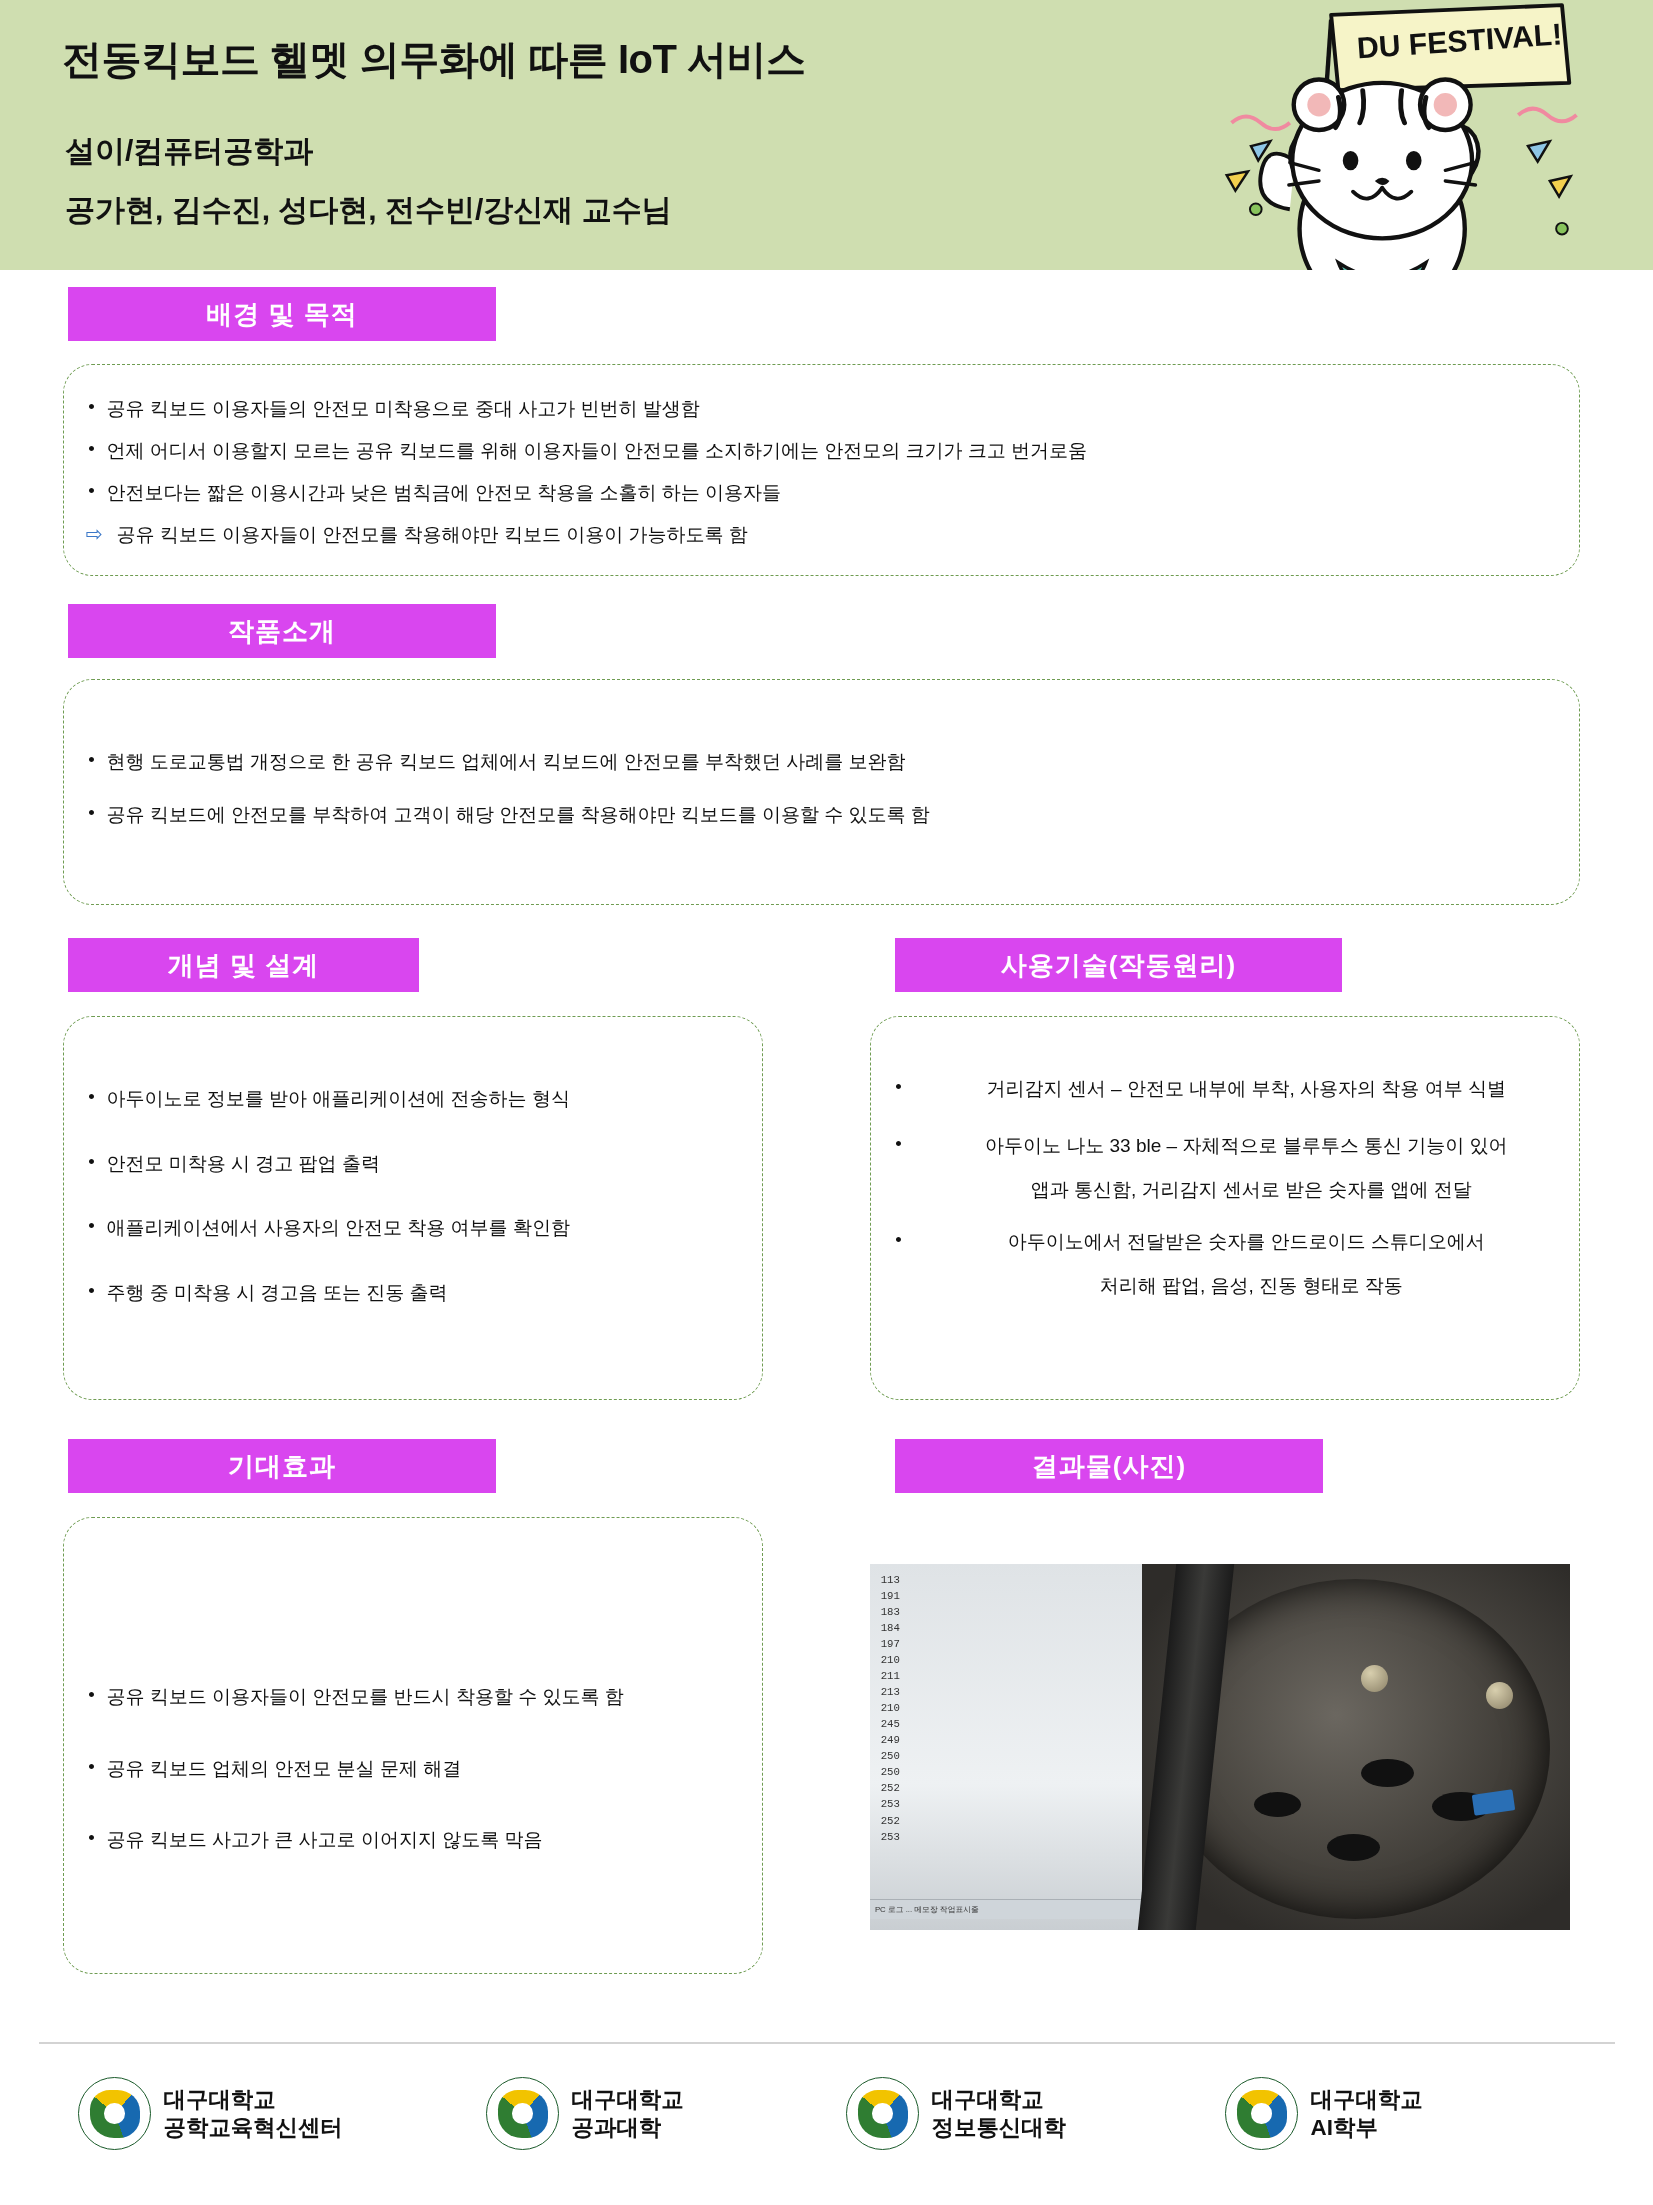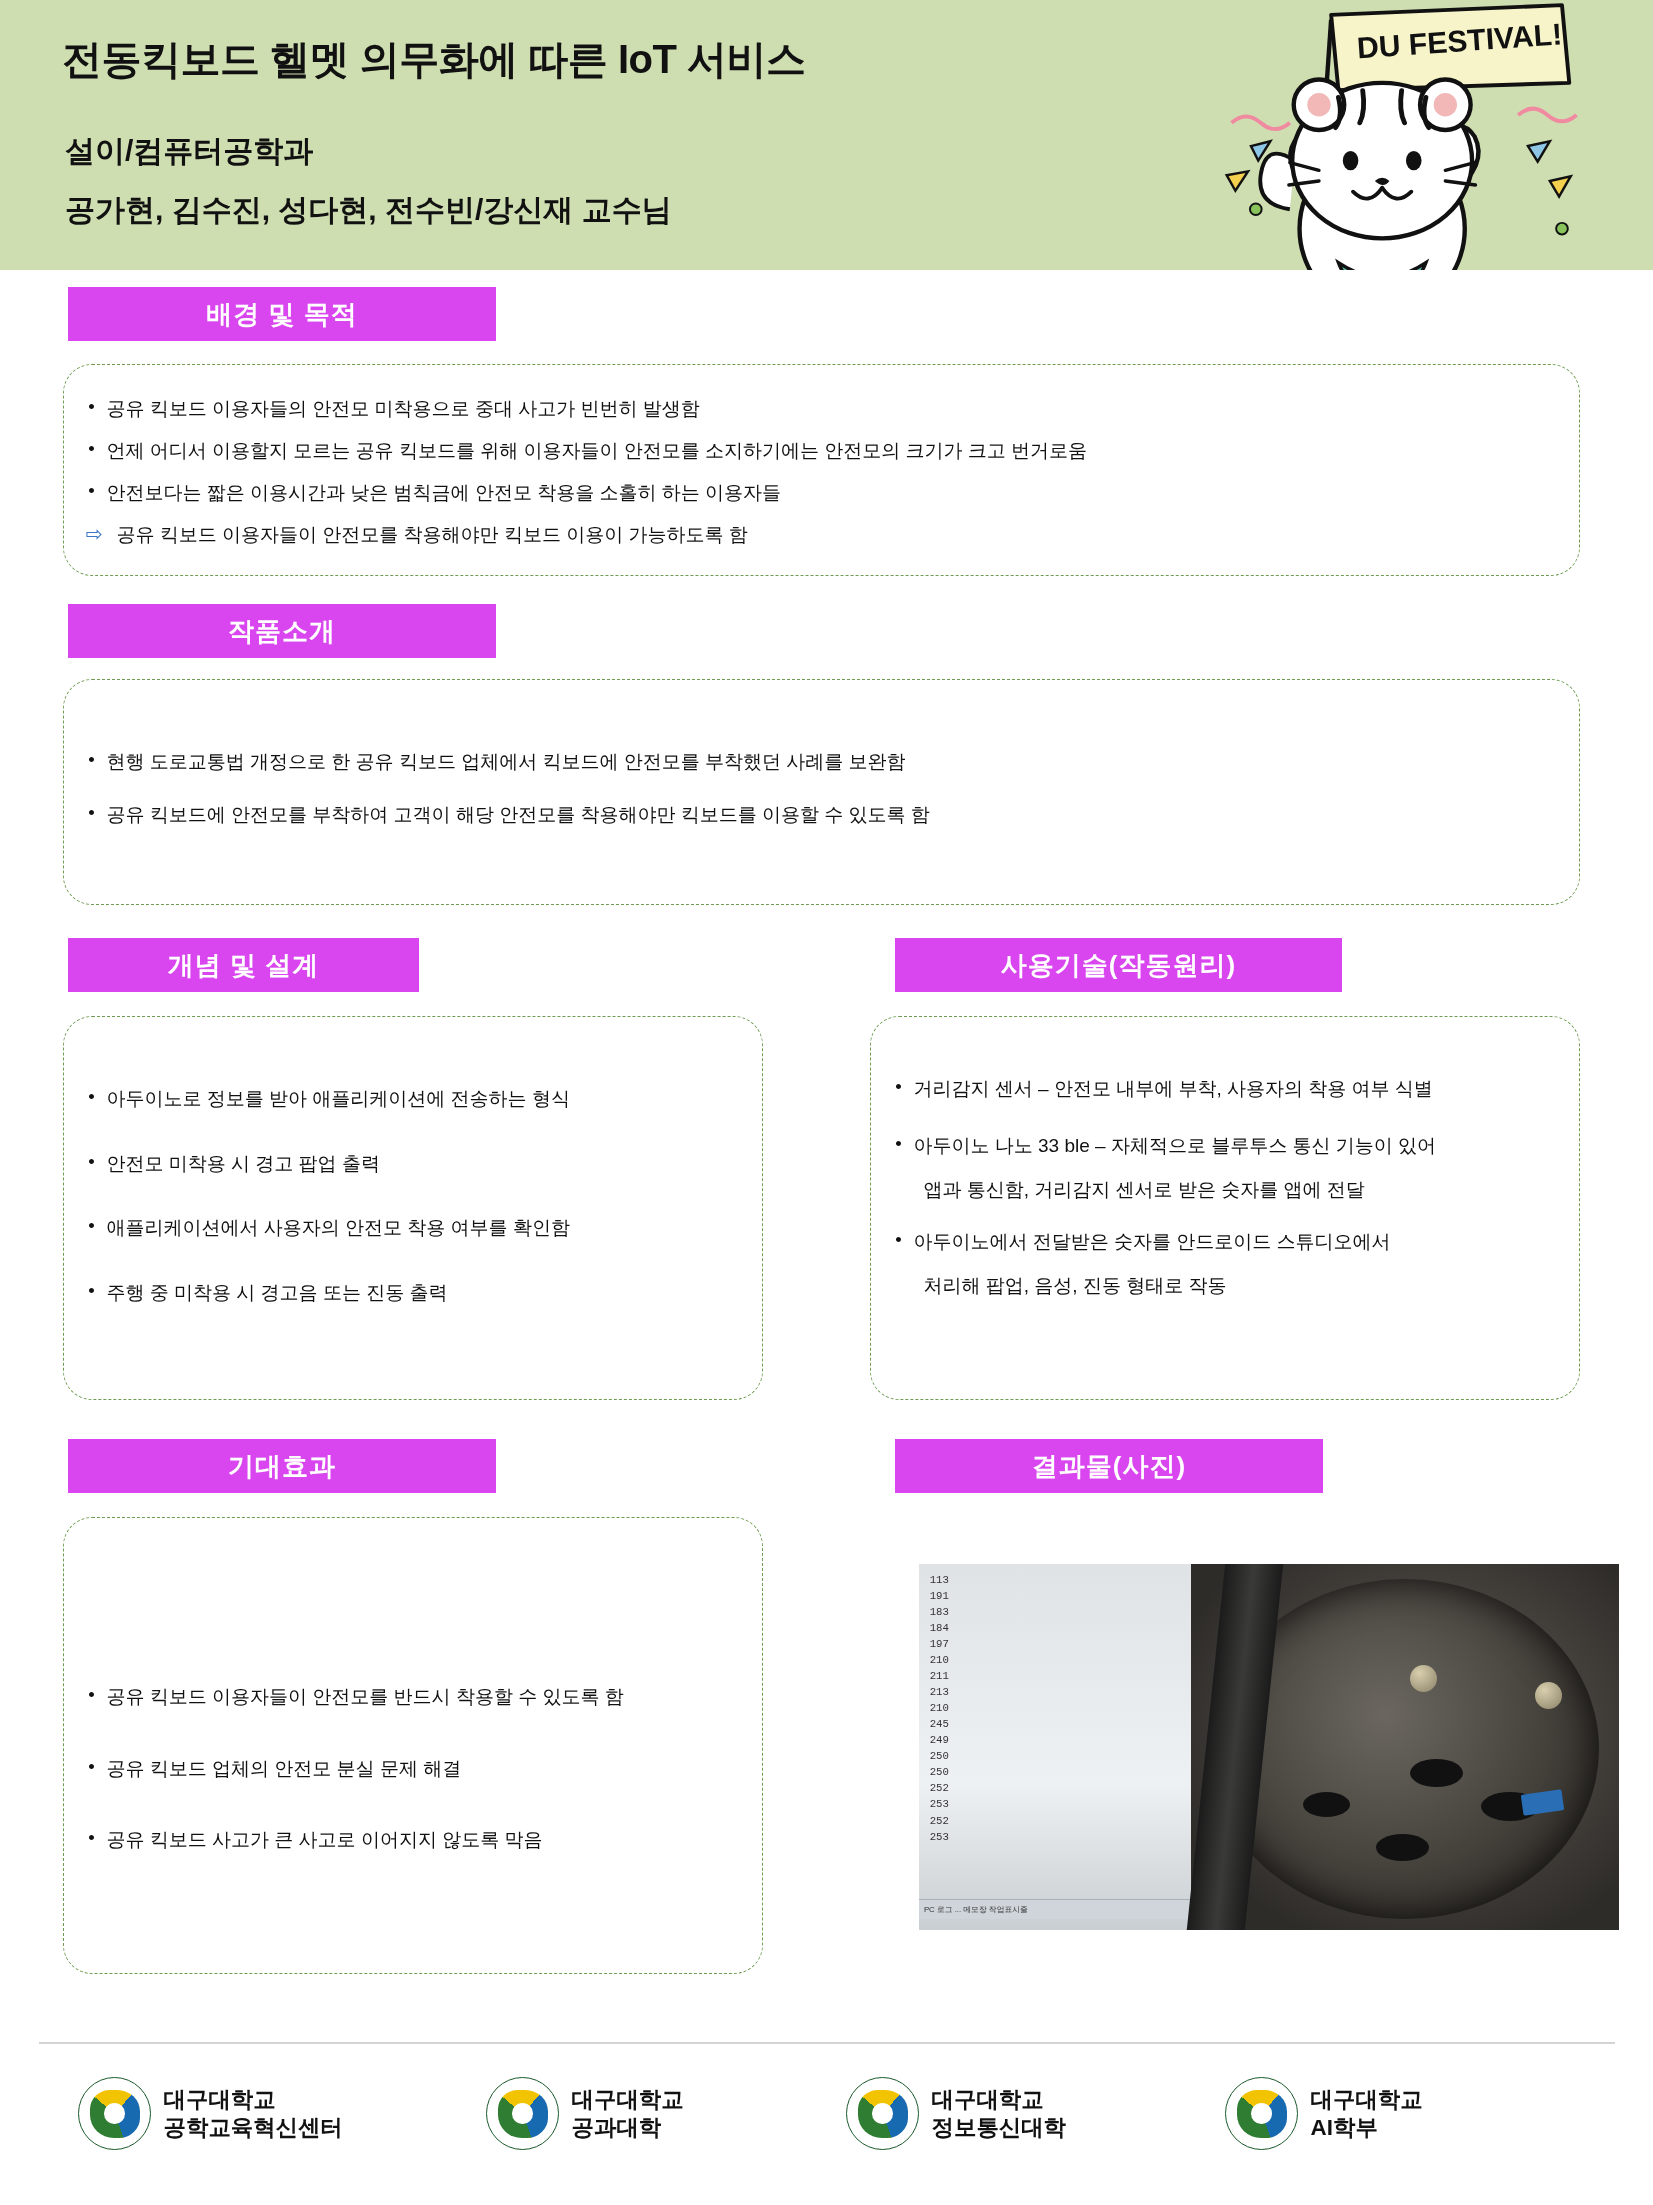"거리감지 센서 – 안전모 내부에" ul.bullet-list { text-align: none -> center }
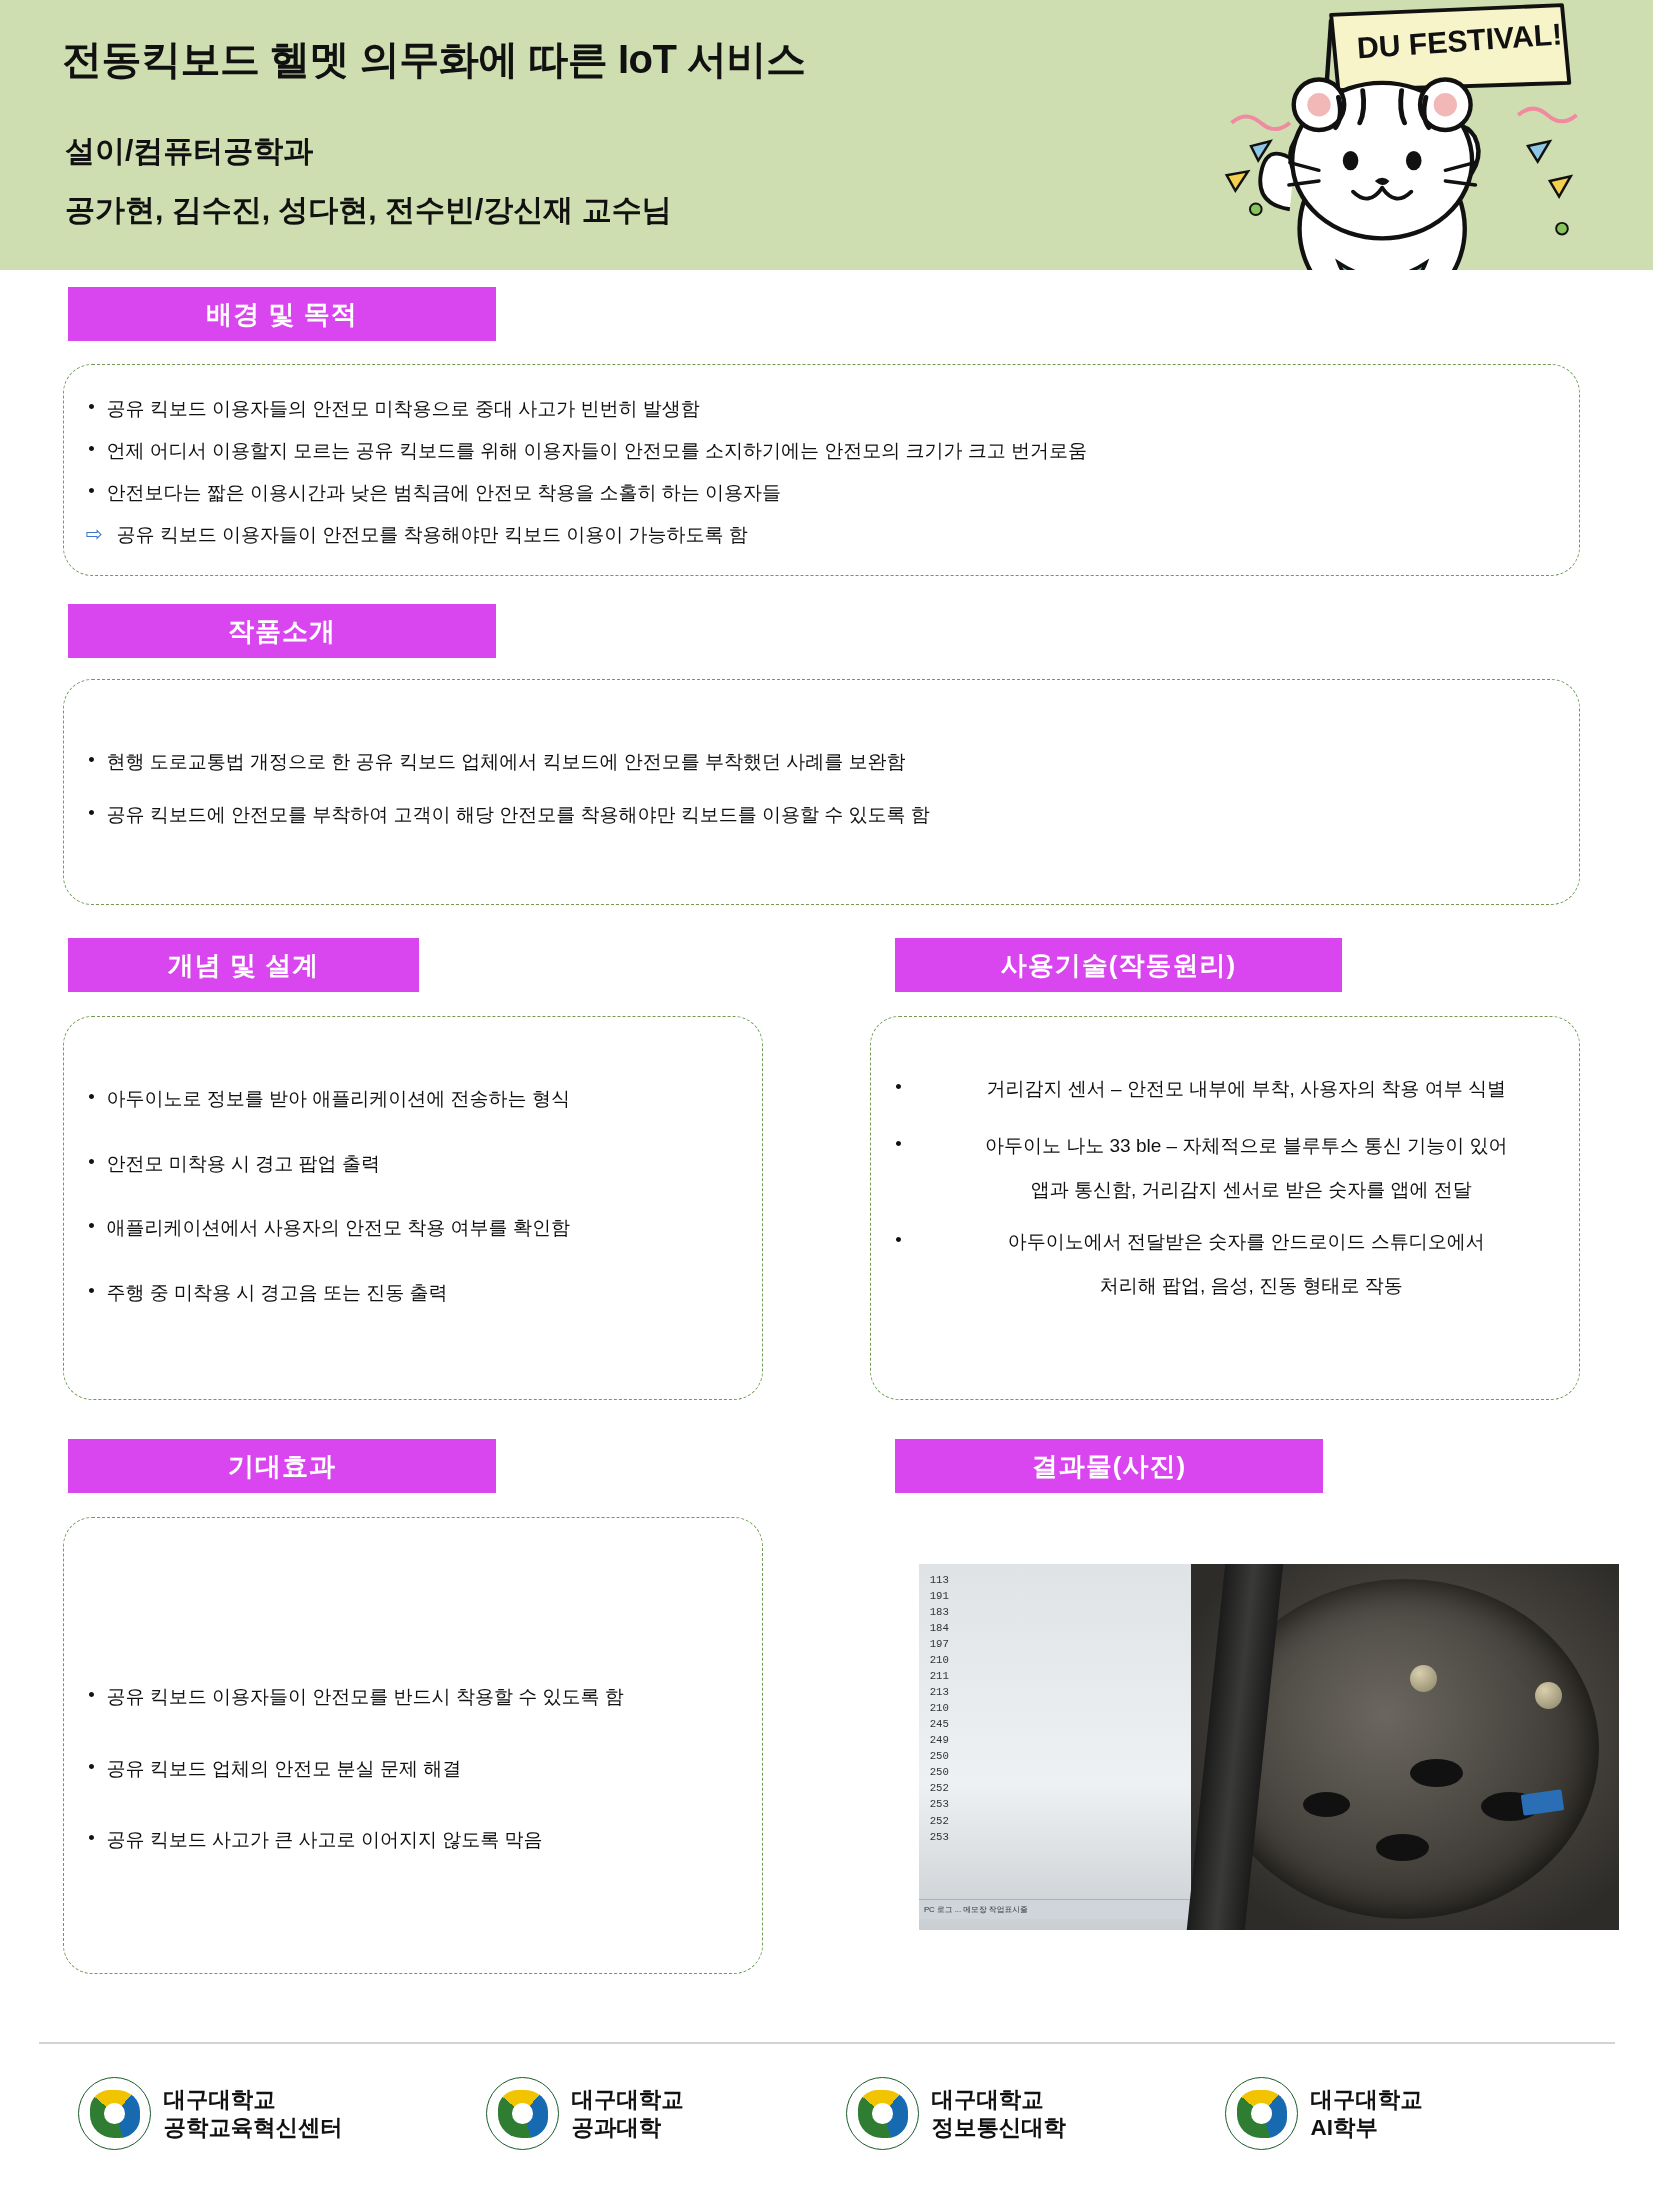"113" .photo { left: 919px -> 870px }
